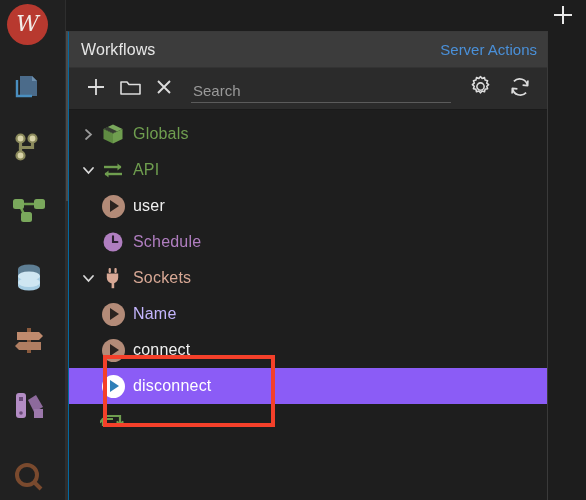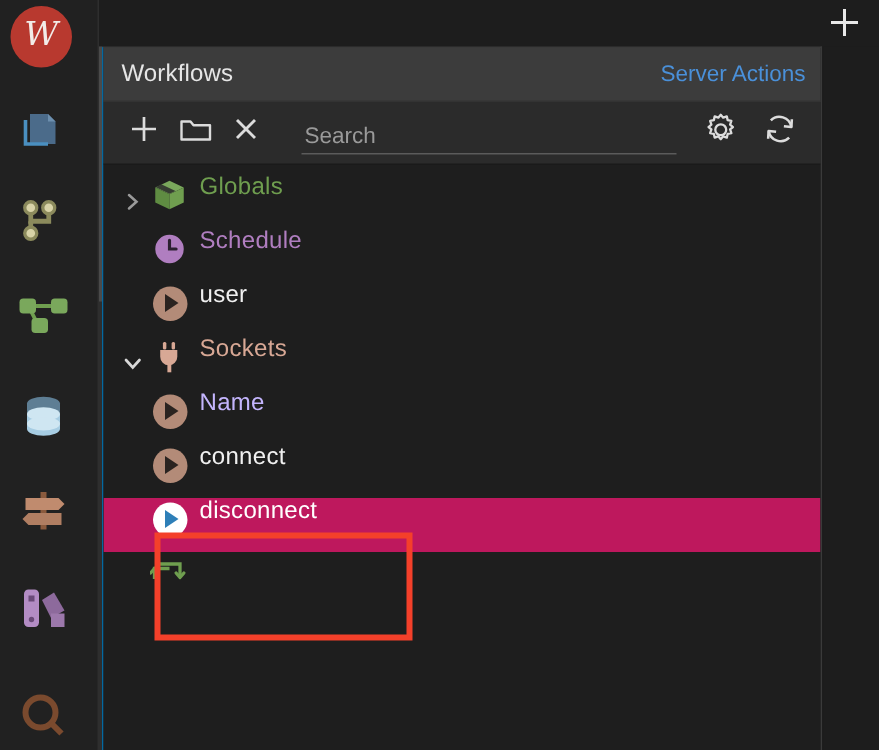"Search" .search-wrap { margin-left: 20px -> 10px }
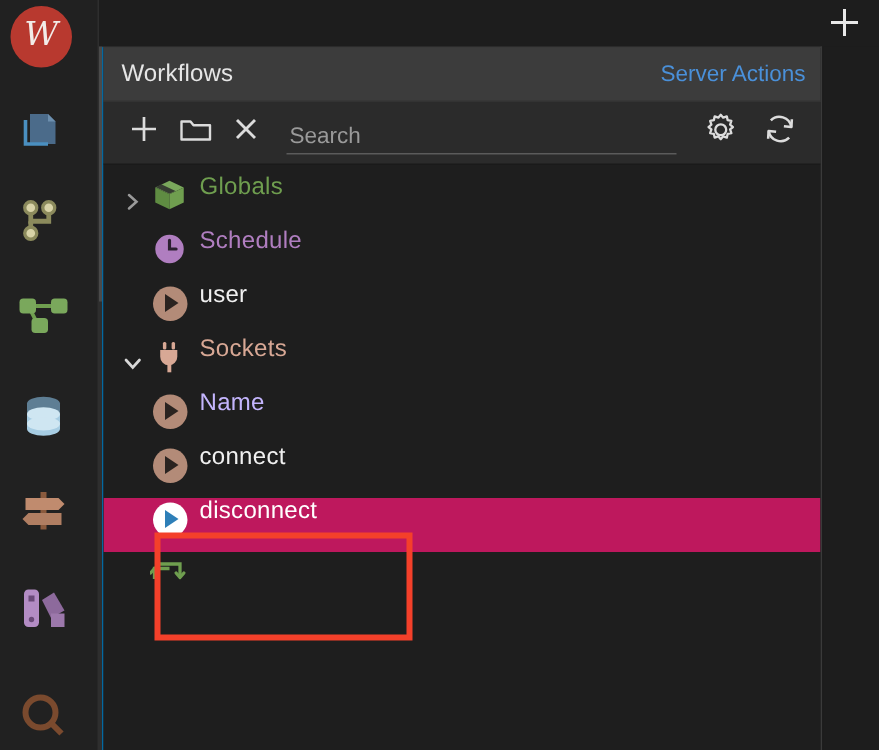"Globals" .row { align-items: none -> center }
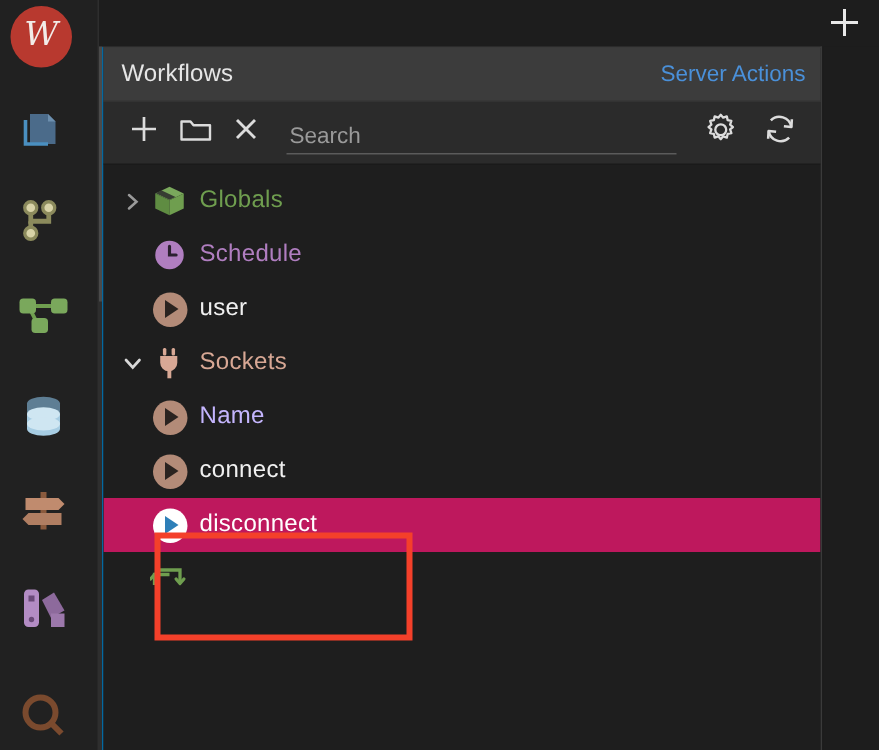"API" div.row { html: none -> <div> <div> <svg> <path></path> </svg> </div> <div> <svg> <path></path> <path></path> <path></path> <path></path> </svg> </div> <div>API</div> </div> }
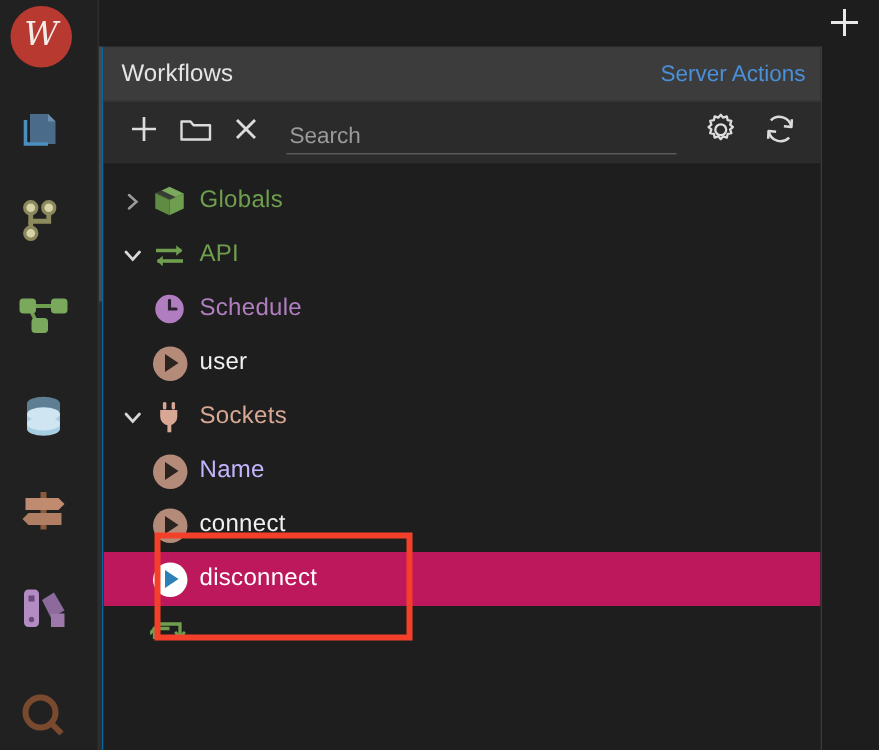"Schedule" div.row { order: before "user" -> after "user" }
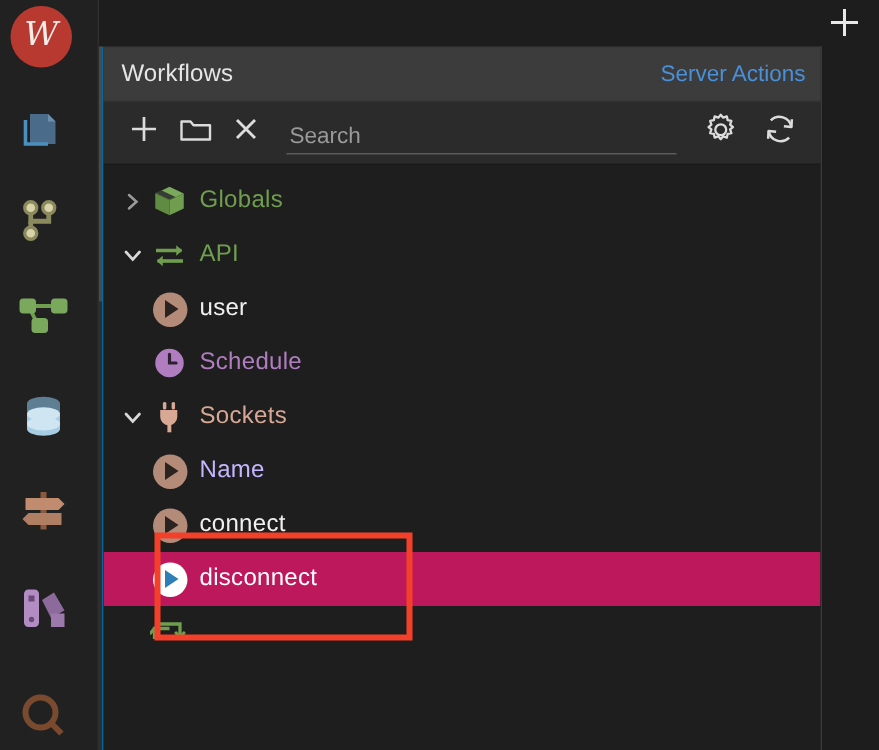"disconnect" .row.selected { background: #be185d -> #8b5cf6 }
